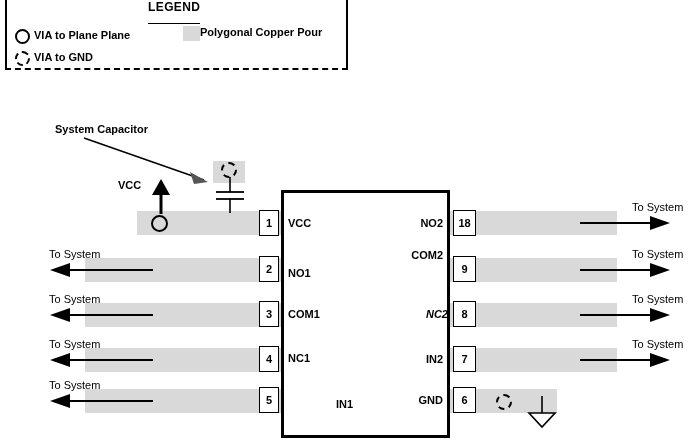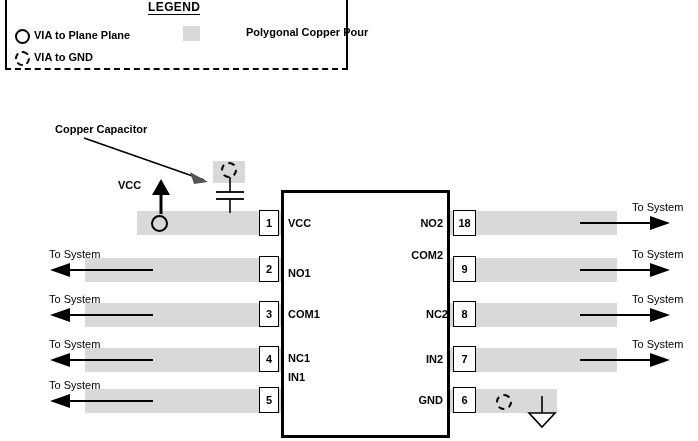"LEGEND" #legend-title { padding-bottom: 0px -> 9px }
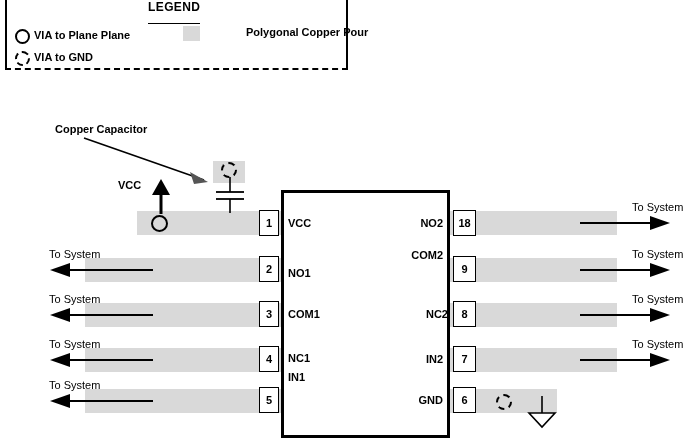"Polygonal Copper Pour" #legend-pour-label { left: 208px -> 200px; padding-left: 38px -> none }
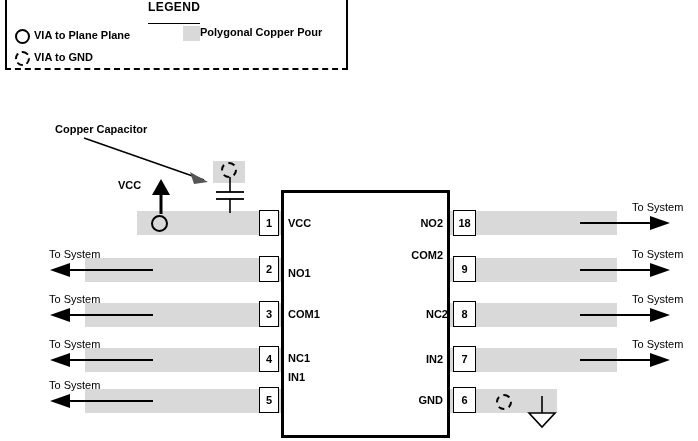"Copper Capacitor" div.abs { text: Copper -> System }
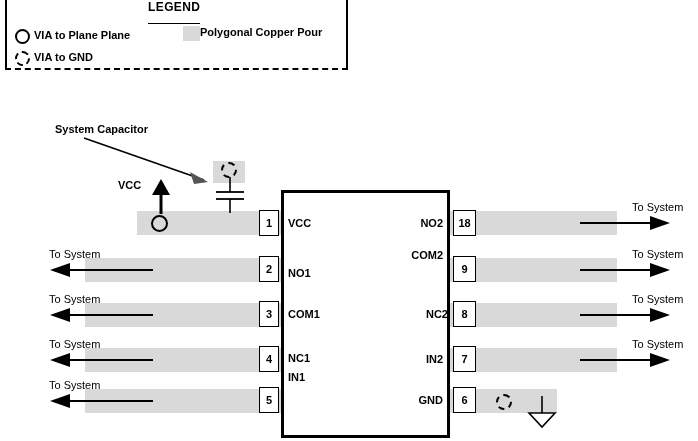"NC2" div.abs { font-style: none -> italic }
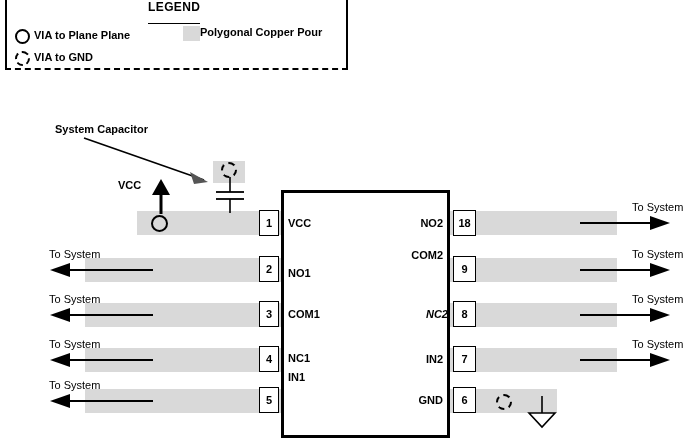"IN1" div.abs { margin-left: none -> 48px; top: 371px -> 398px }
